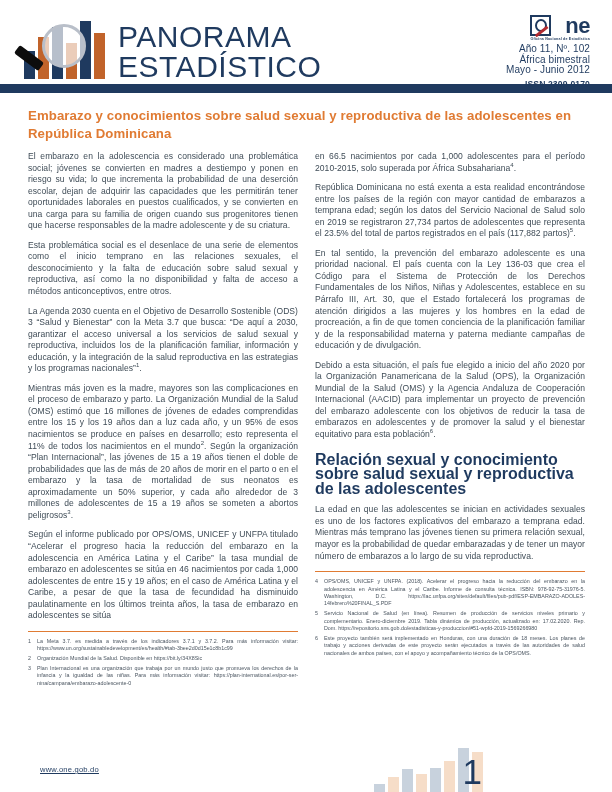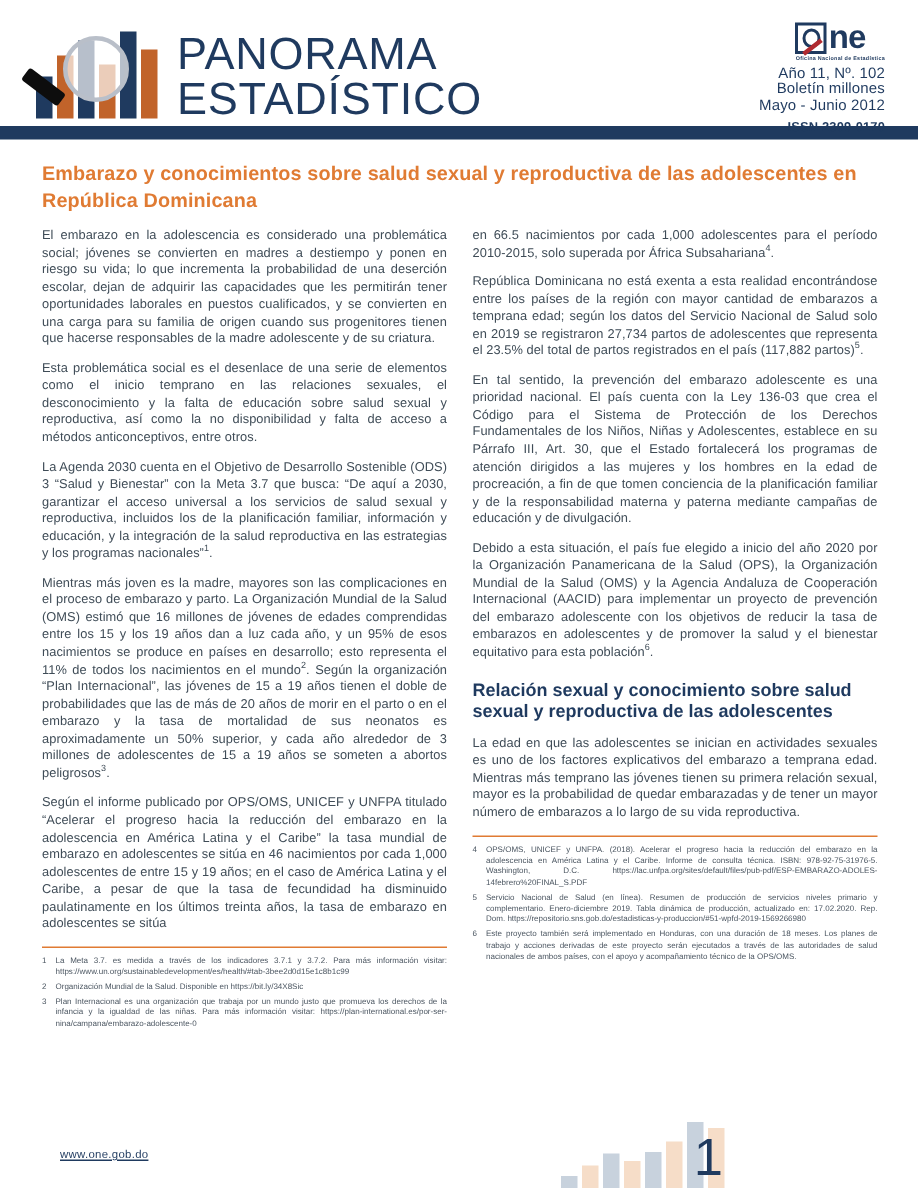"ne" .one-logo-row { justify-content: flex-start -> space-between }
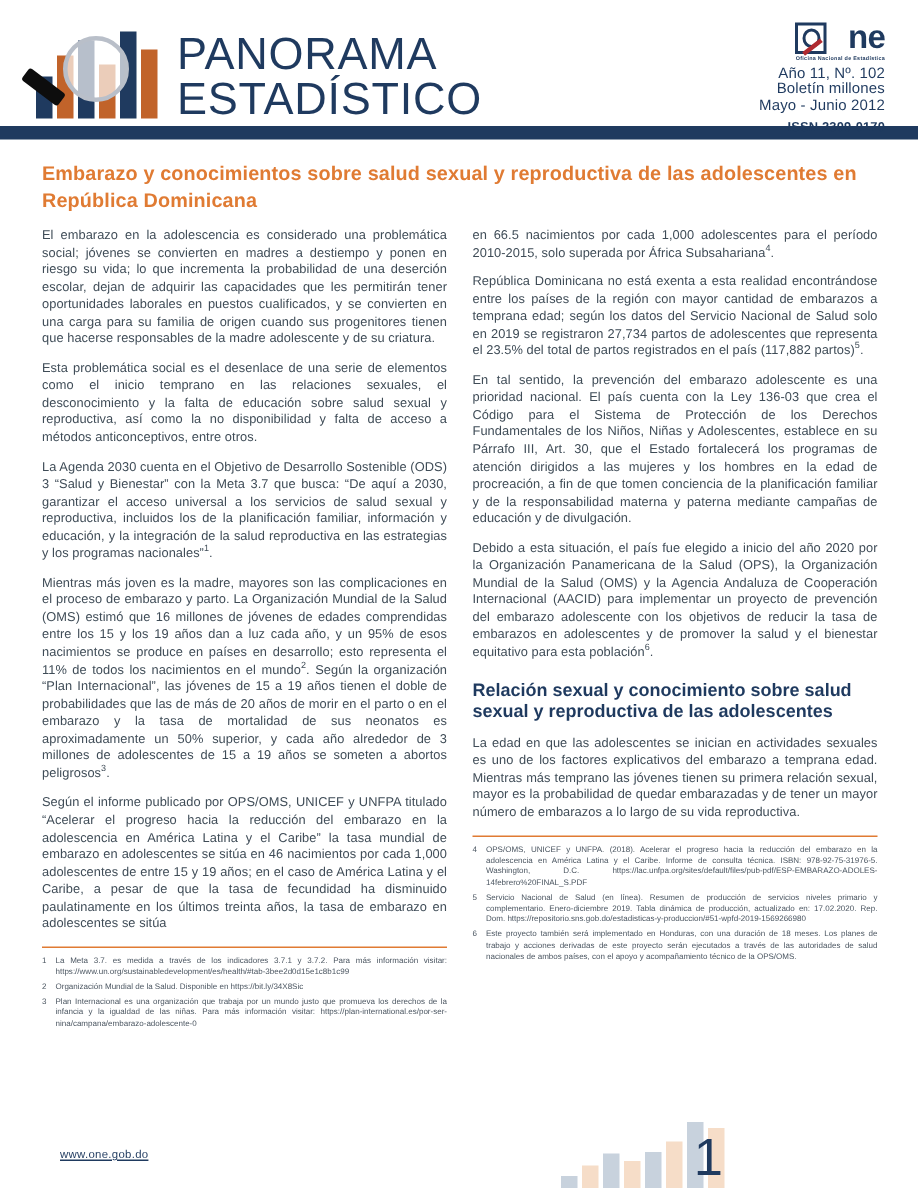"Boletín millones" div.issue-line { text: Boletín millones -> África bimestral }
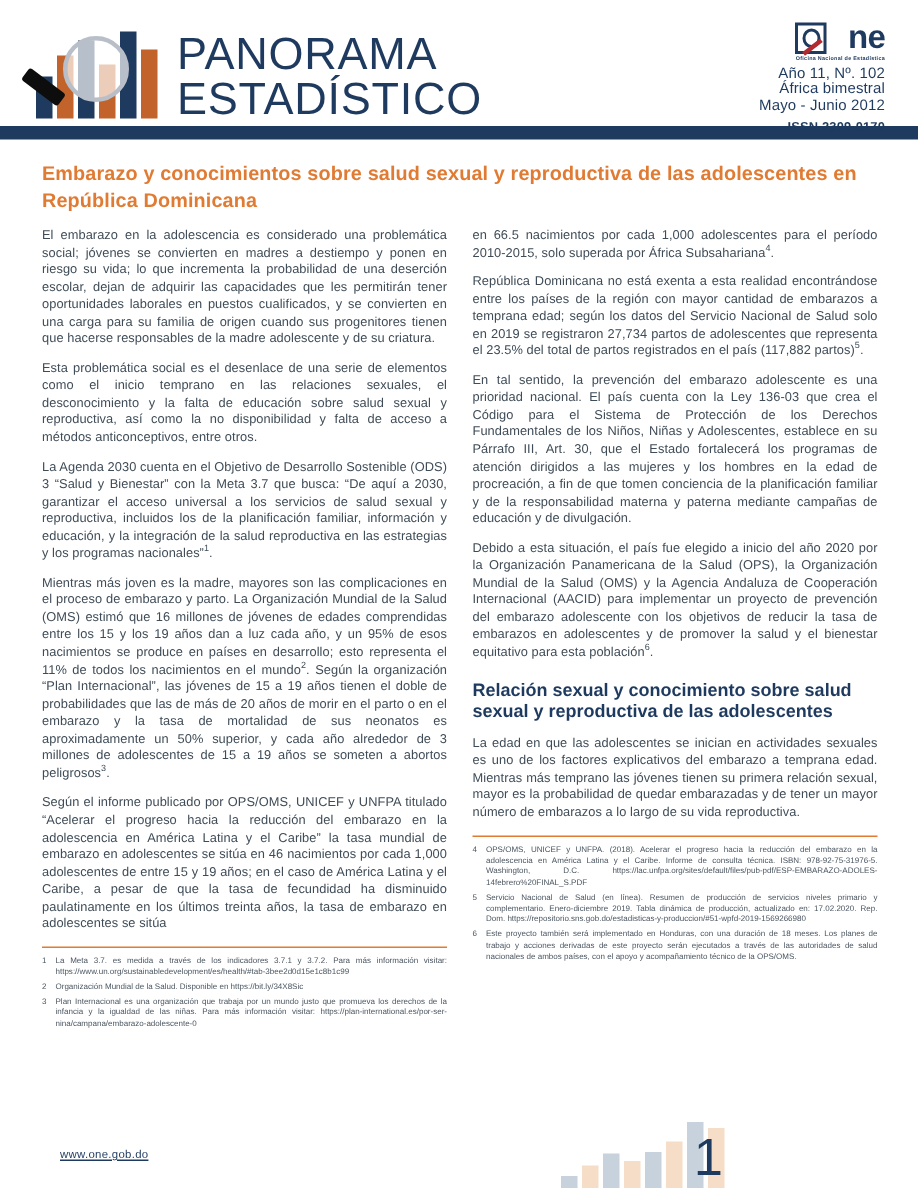"Relación sexual y conocimiento sobre" .section-heading { font-size: 12px -> 16px }
